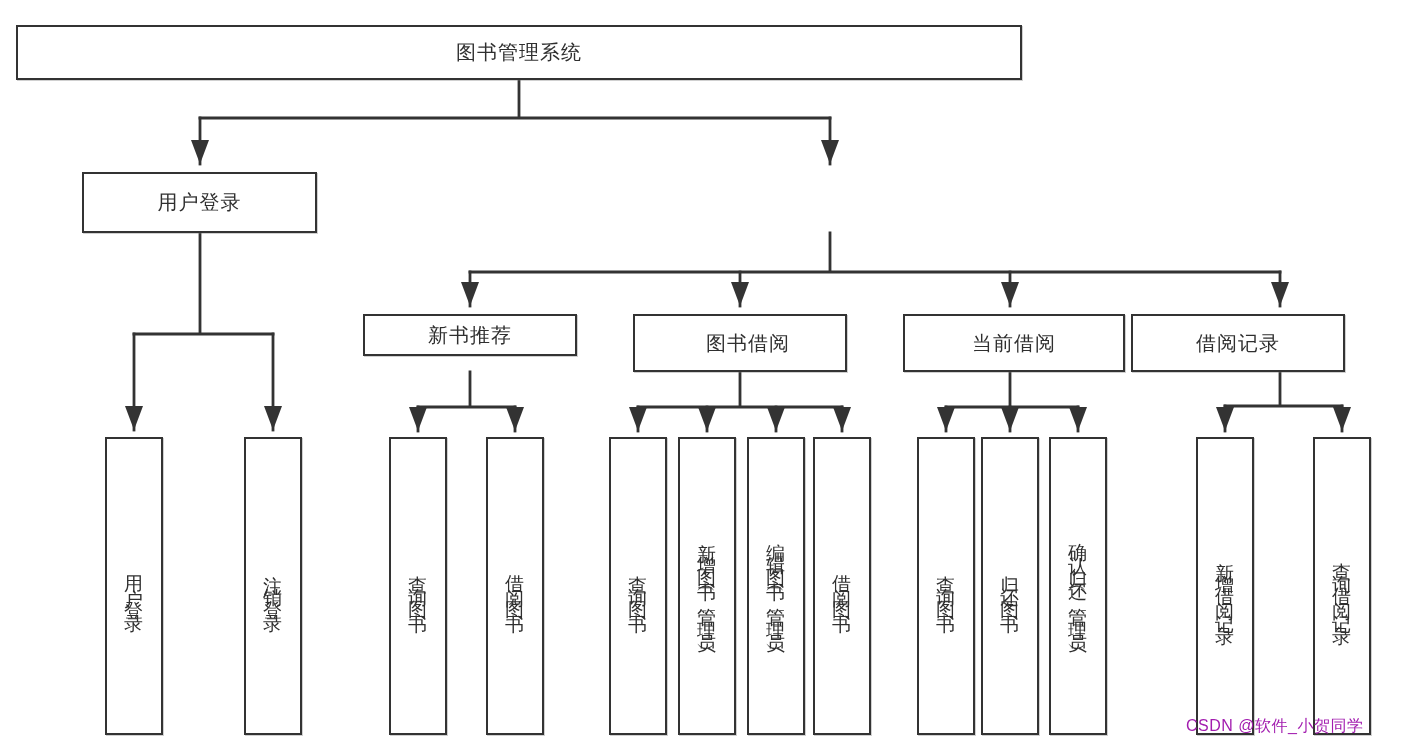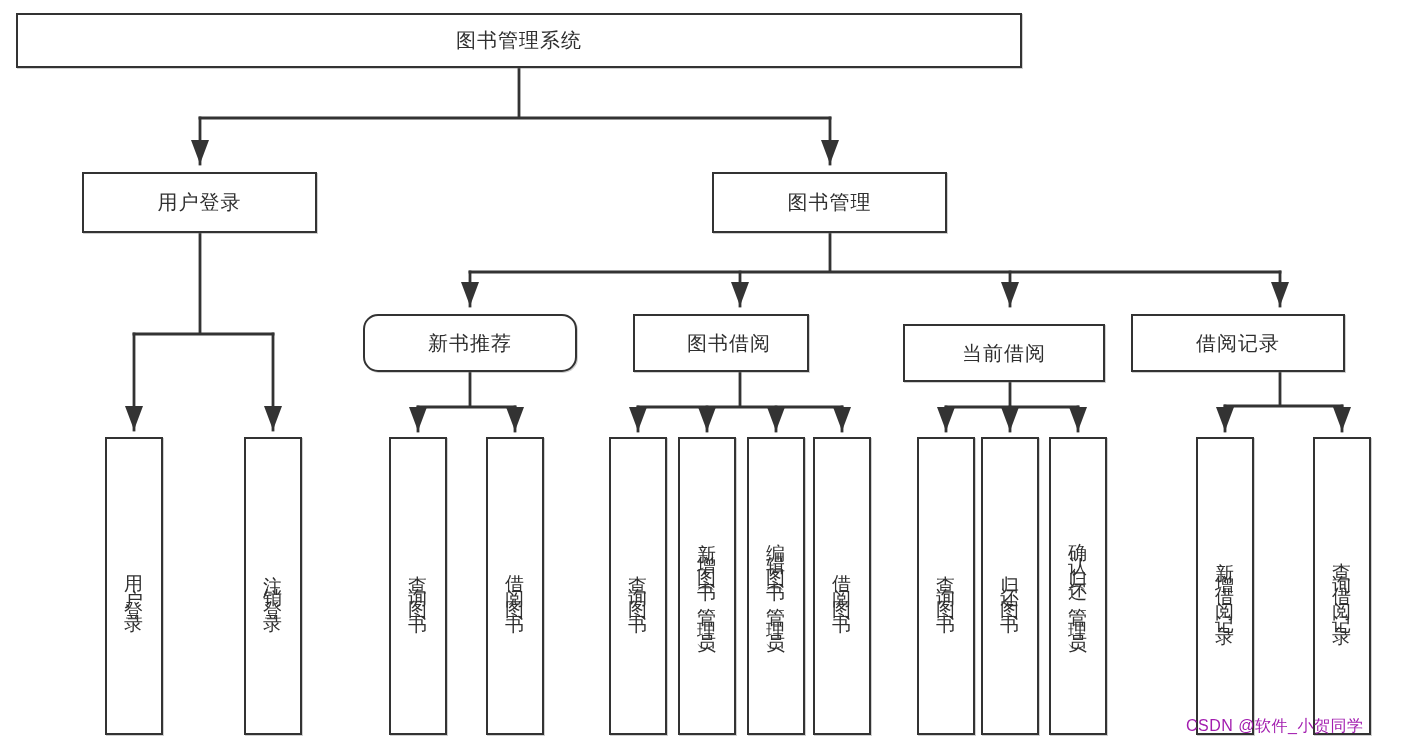"图书管理系统" div.box { top: 13px -> 25px }
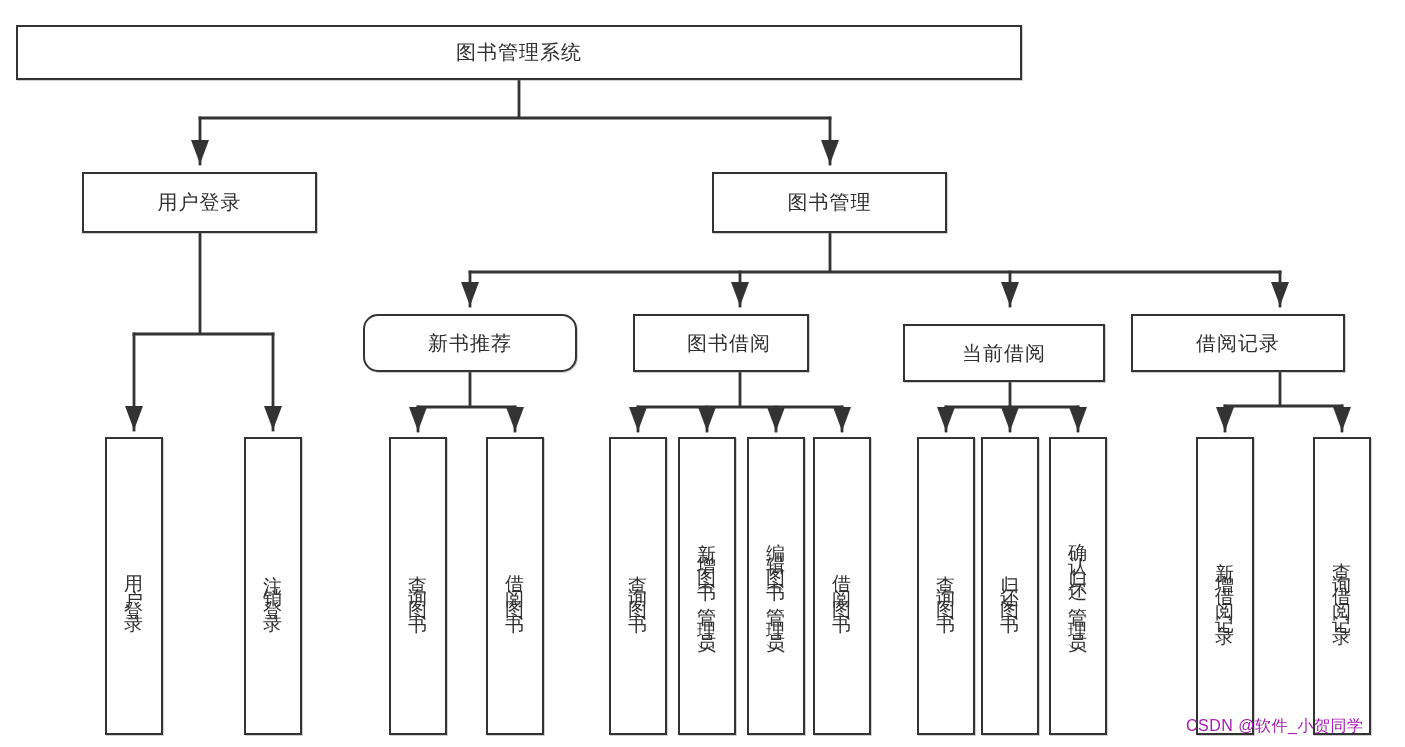"图书管理" div.box { html: <div> <span>图书管理</span> </div> -> none }
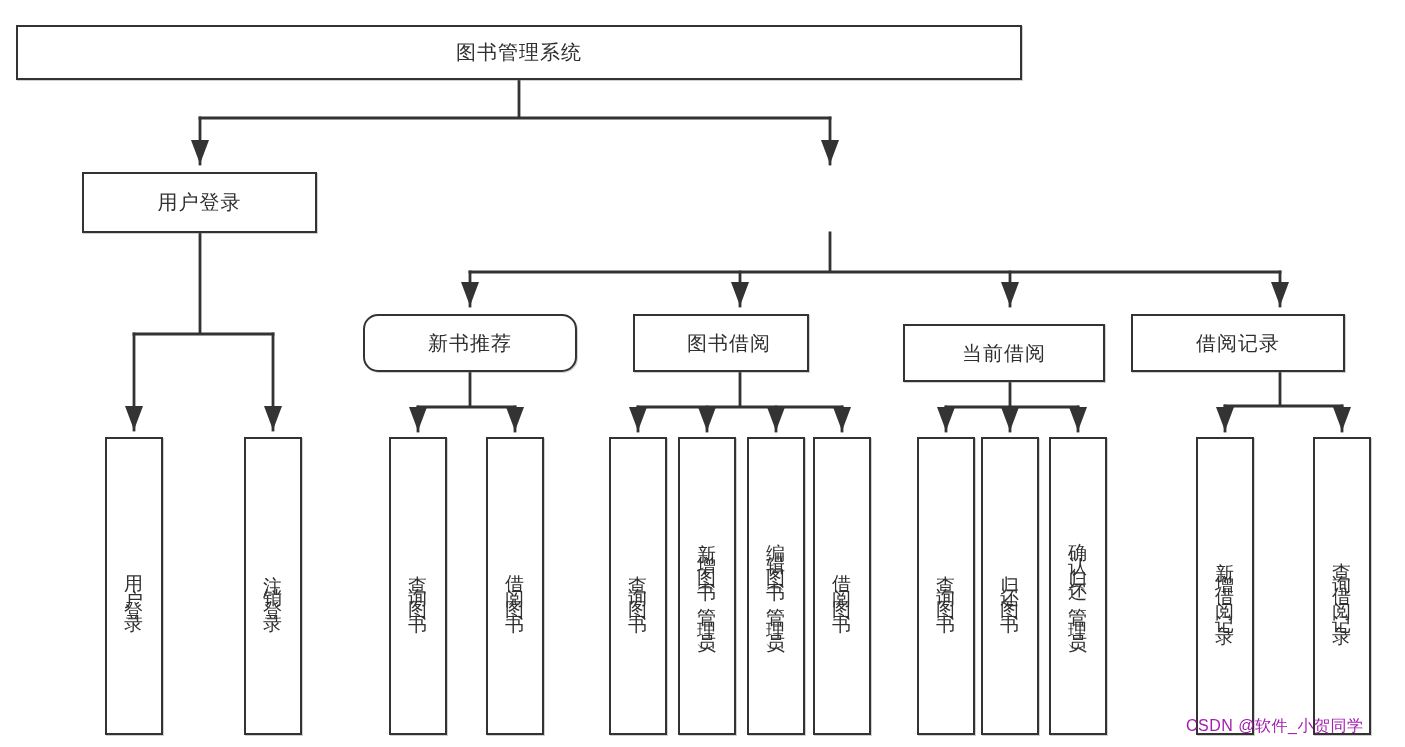"新书推荐" div.box { border-radius: 15px -> none; height: 58px -> 42px }
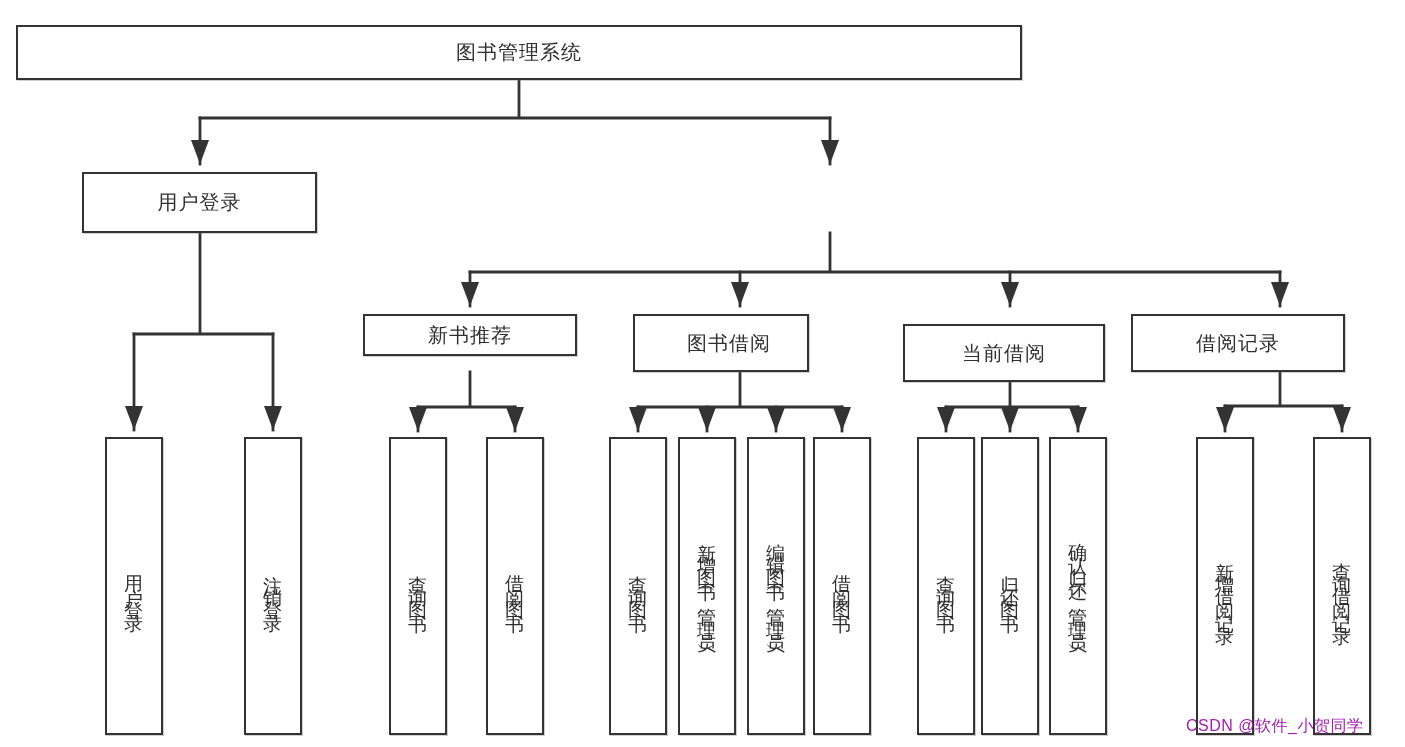"图书借阅" div.box { width: 176px -> 214px }
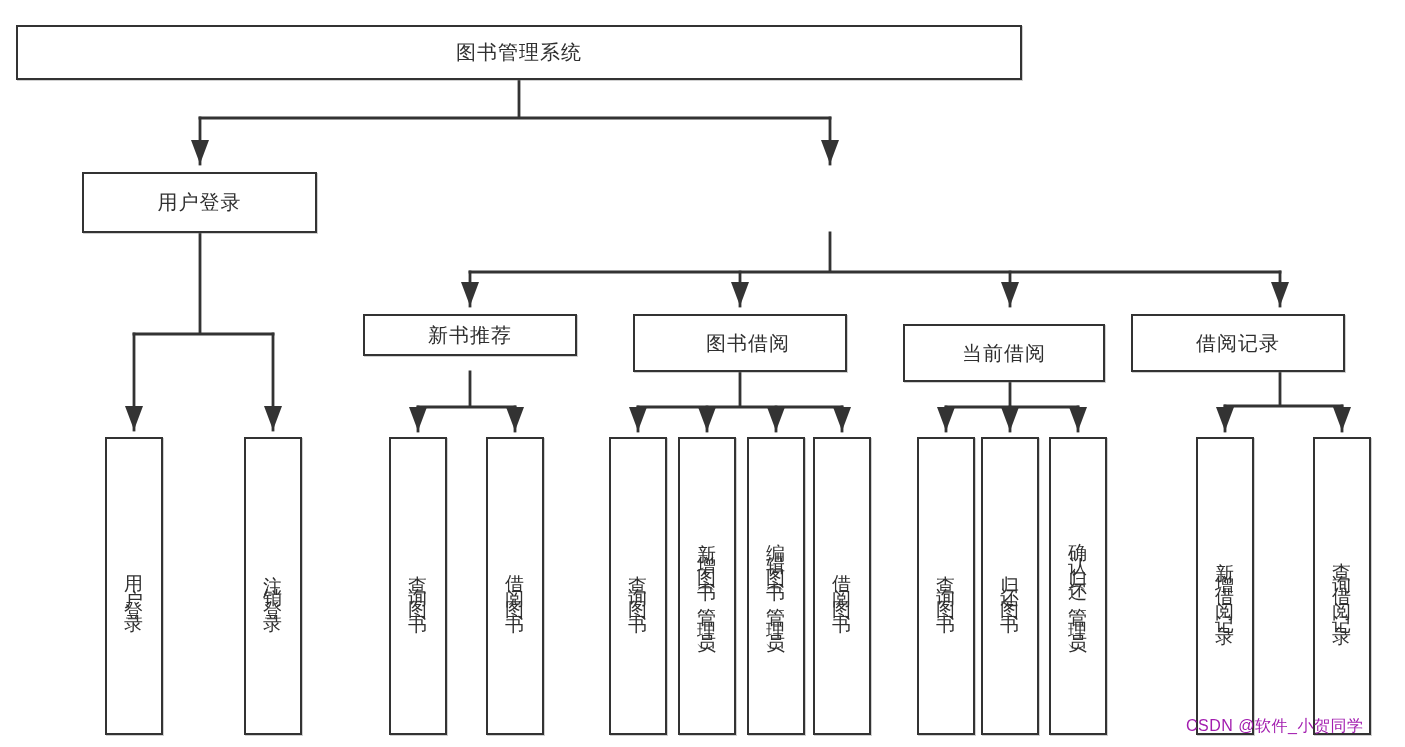"当前借阅" div.box { top: 324px -> 314px; width: 202px -> 222px }
